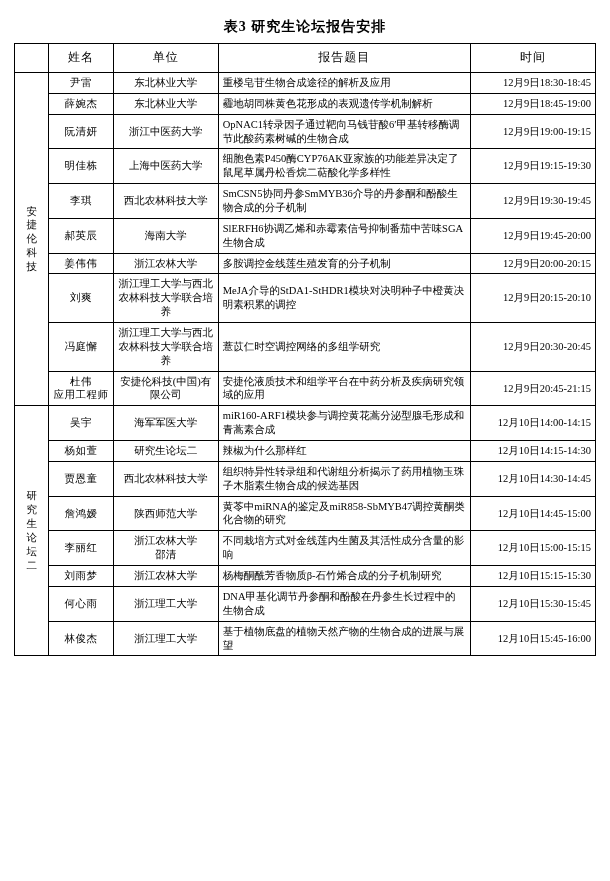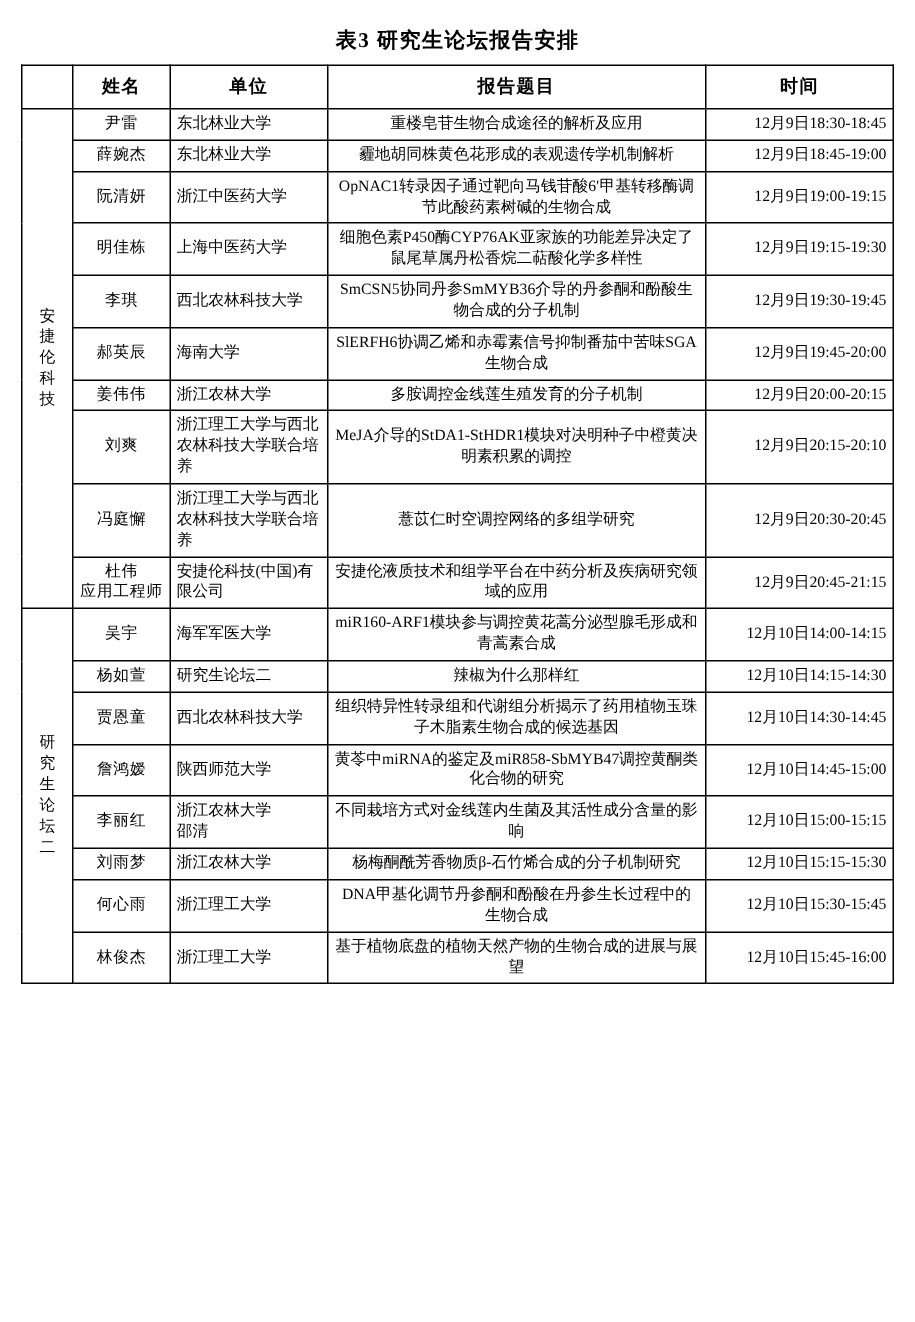"姓名" table.schedule thead th { font-weight: bold -> normal }
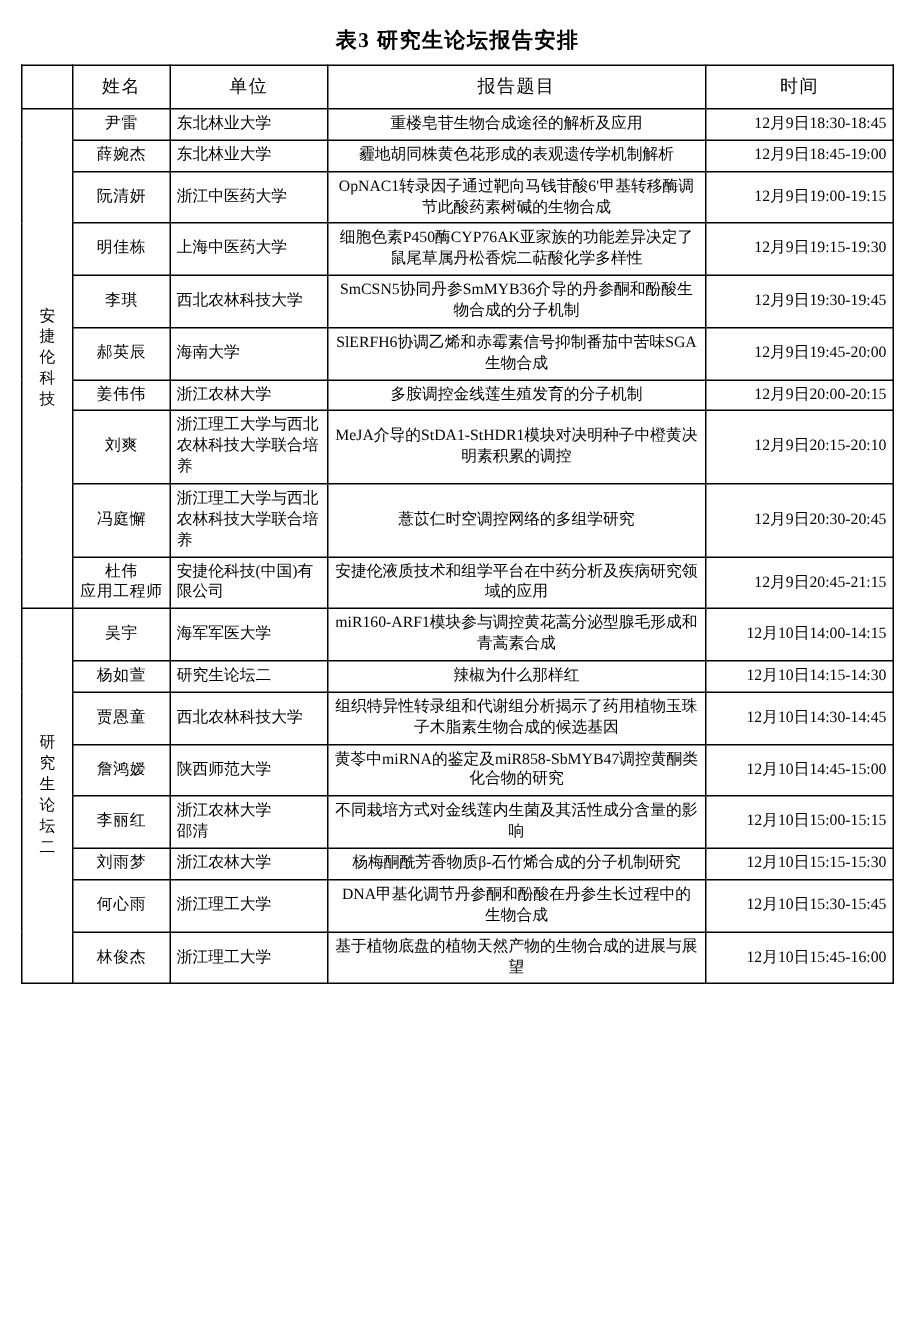"东北林业大学" td.unit-cell { text-align: left -> center }
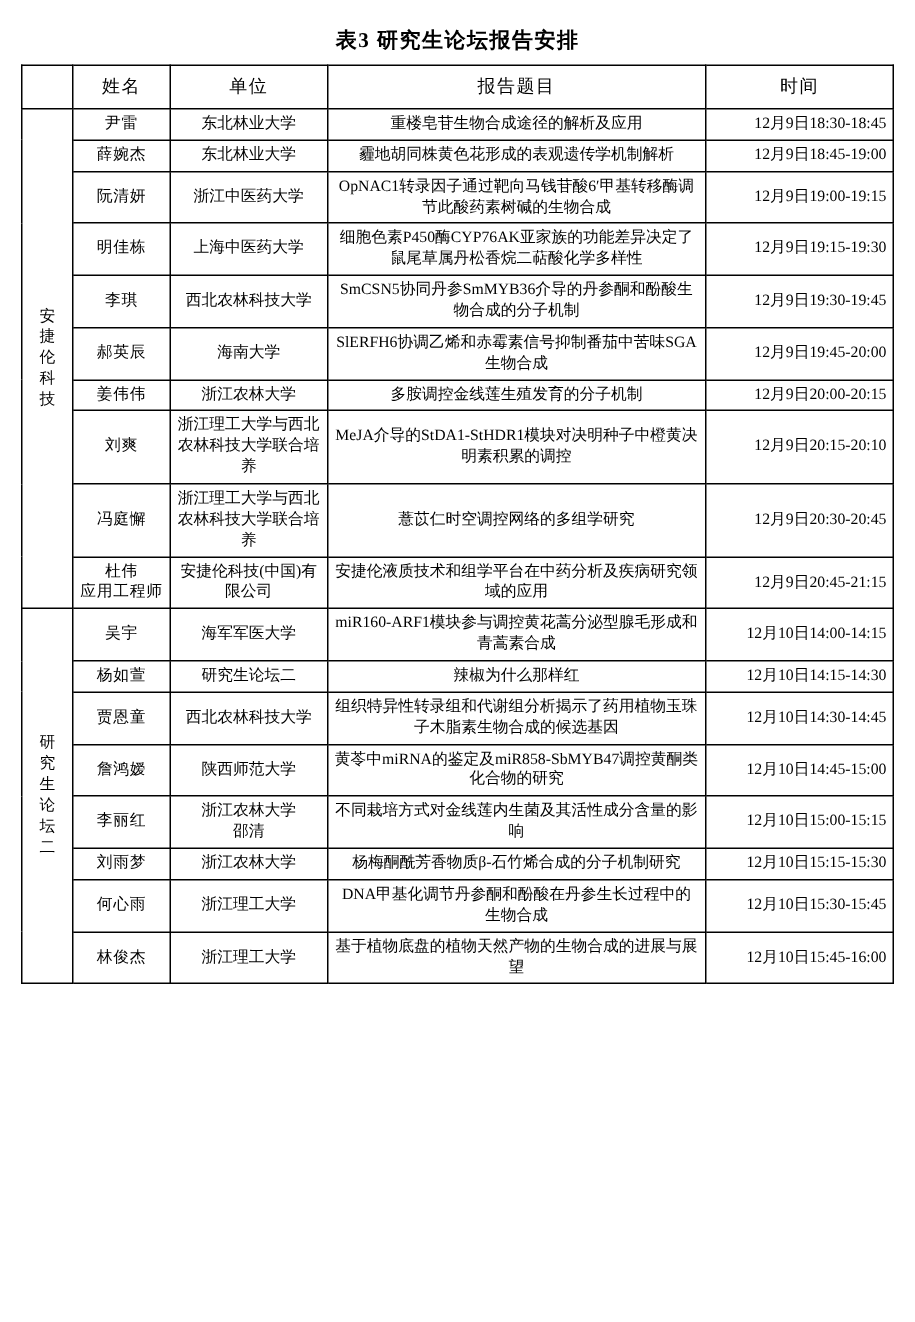"重楼皂苷生物合成途径的解析及应用" td.title-cell { text-align: center -> left }
